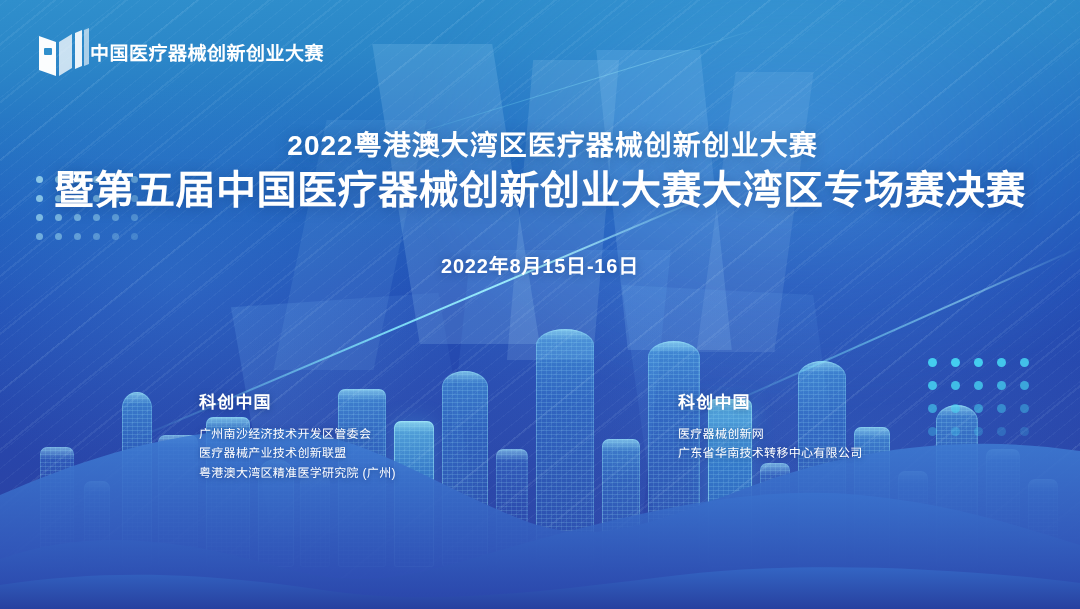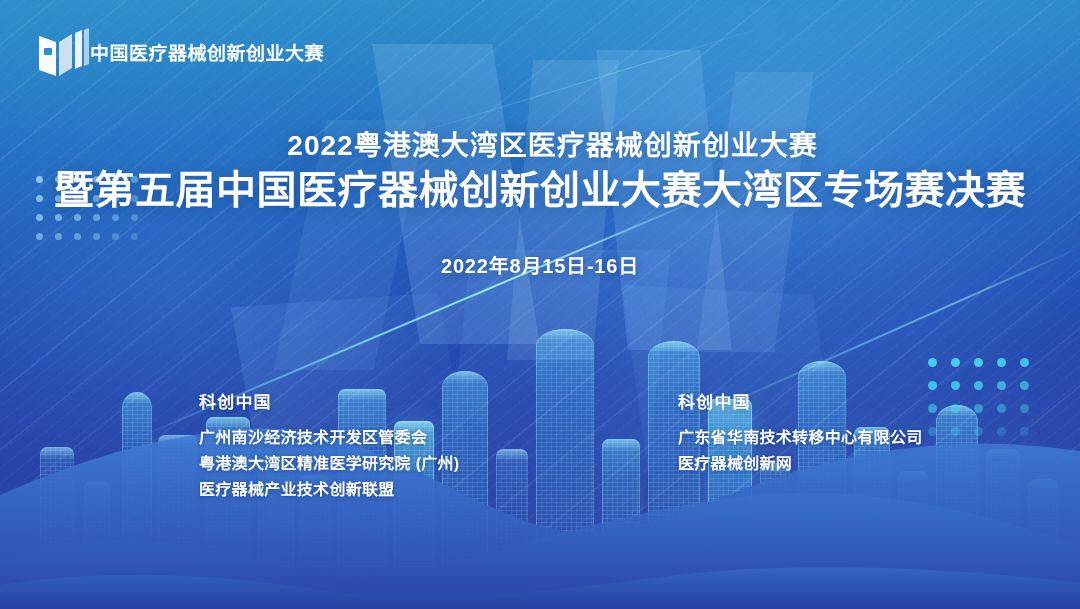"广州南沙经济技术开发区管委会" .org p { font-size: 16px -> 12px; font-weight: 700 -> 400 }
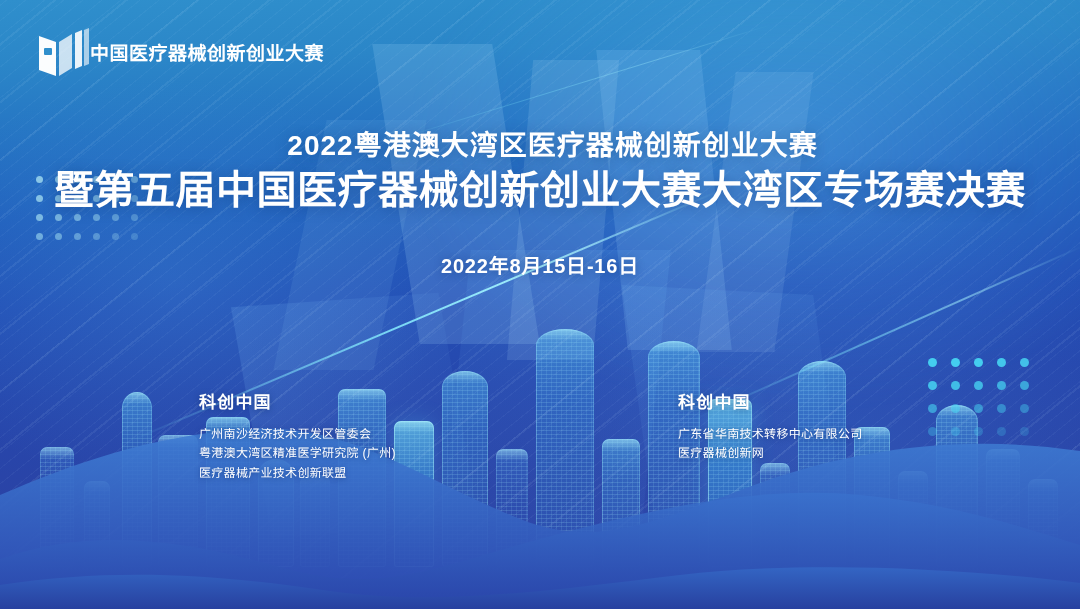"广东省华南技术转移中心有限公司" p { order: before "医疗器械创新网" -> after "医疗器械创新网" }
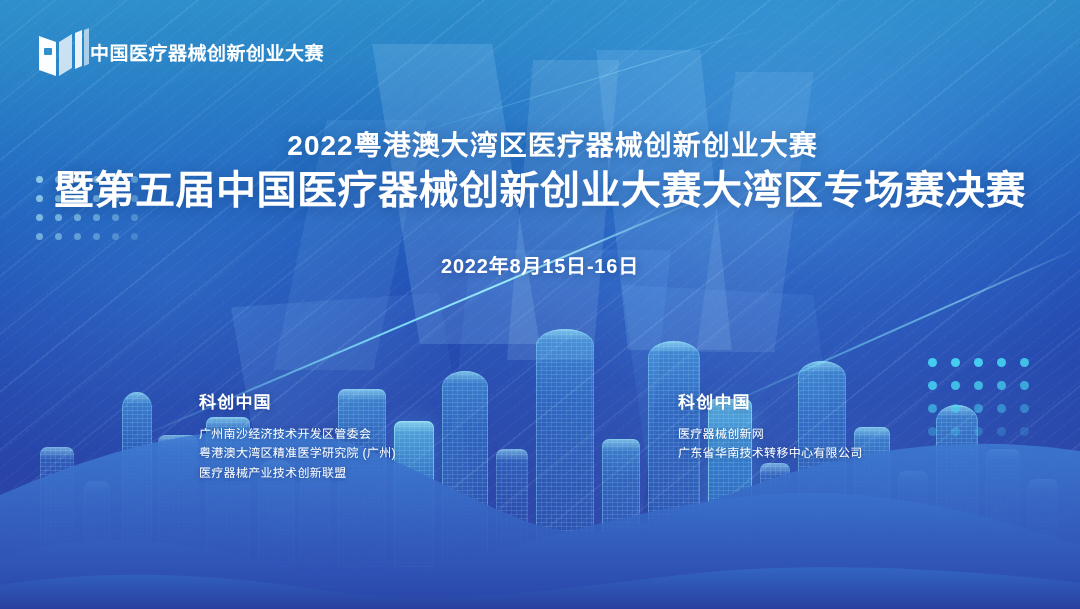"粤港澳大湾区精准医学研究院 (广州)" p { order: before "医疗器械产业技术创新联盟" -> after "医疗器械产业技术创新联盟" }
